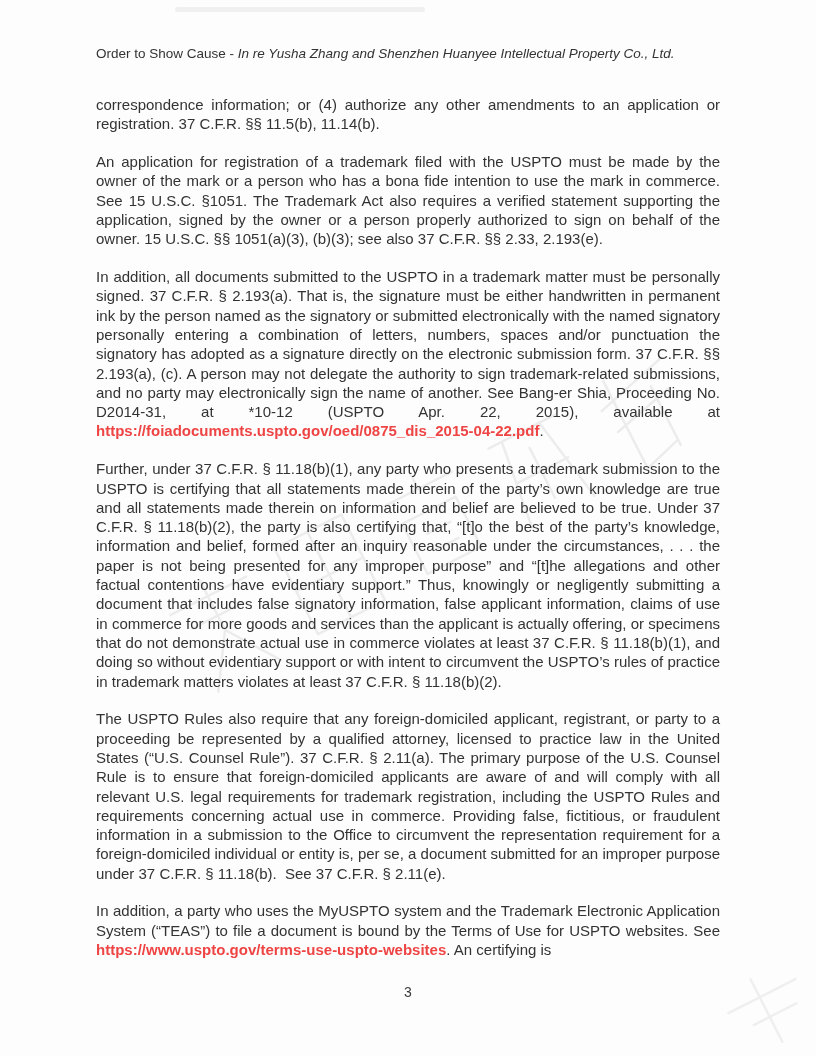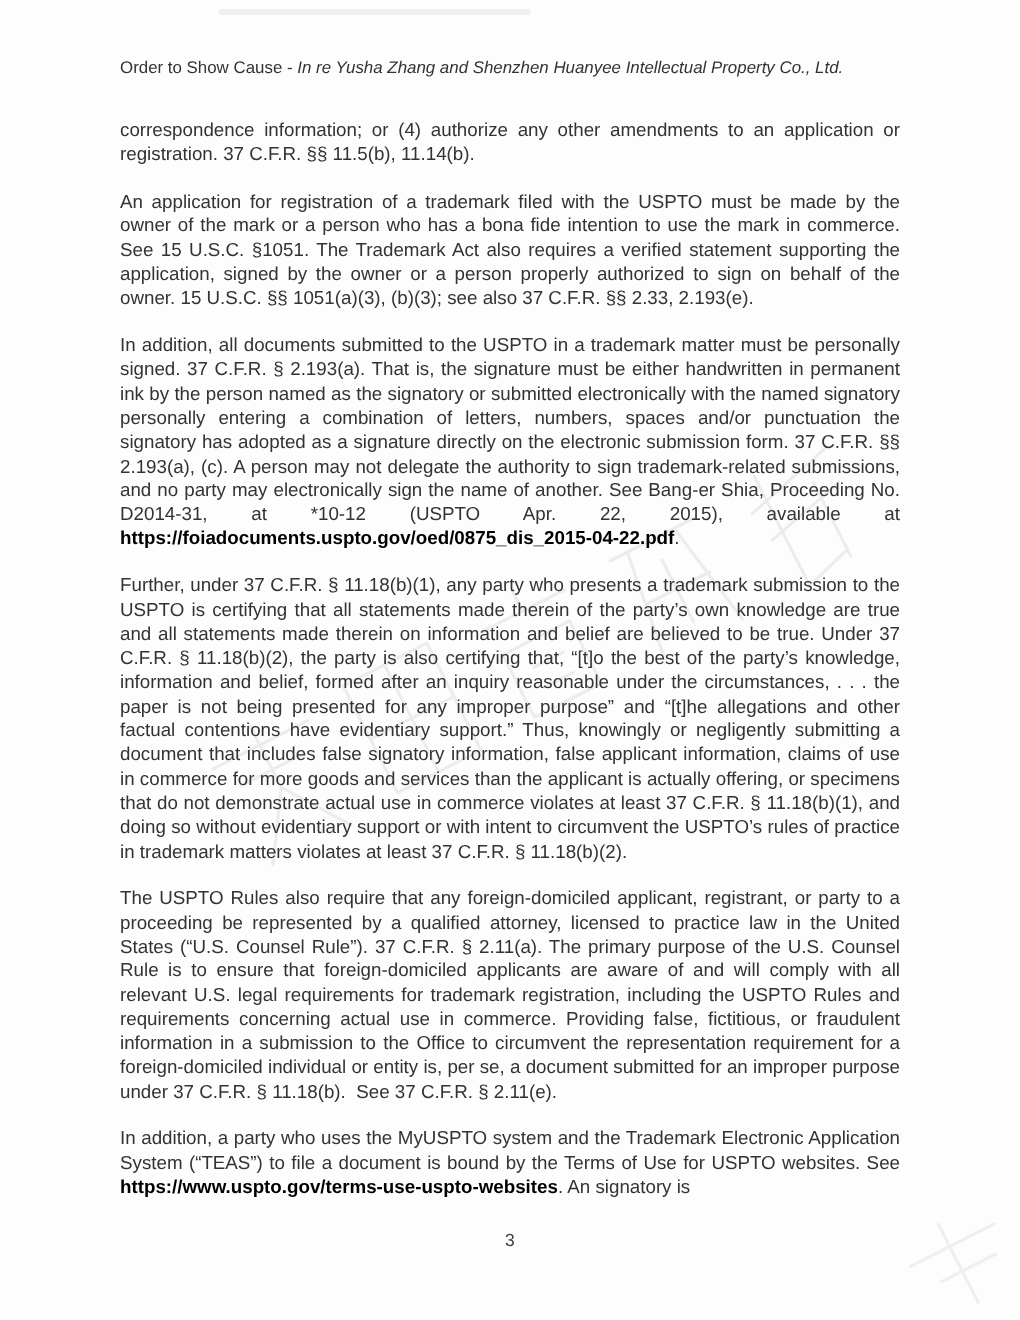"https://foiadocuments.uspto.gov/oed/0875" .run-link { color: #000000 -> #ef4444 }
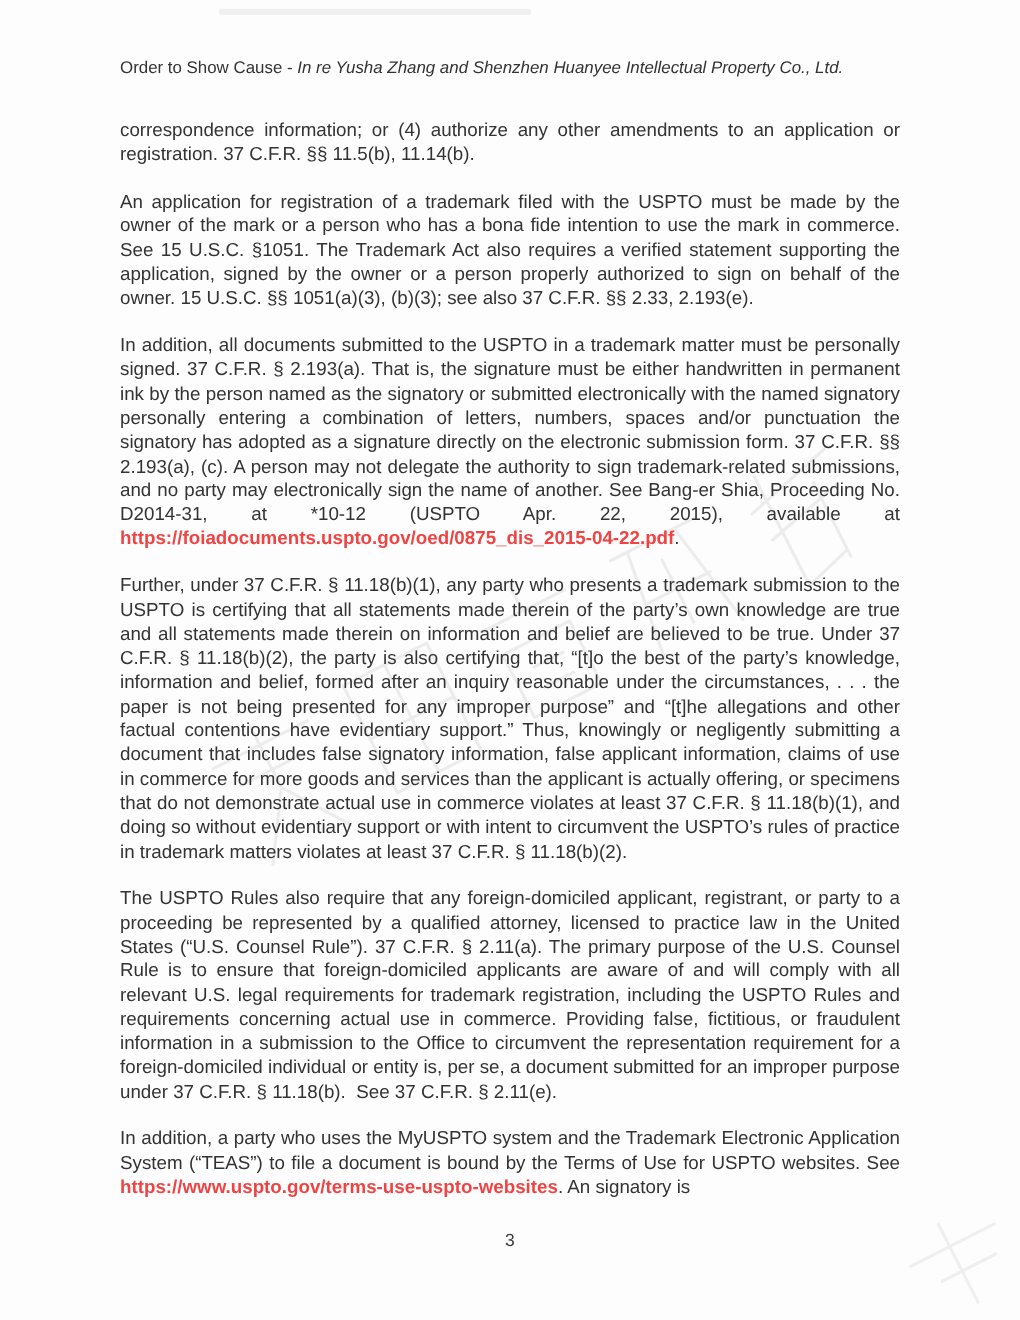". An signatory is" span { text: signatory -> certifying }
